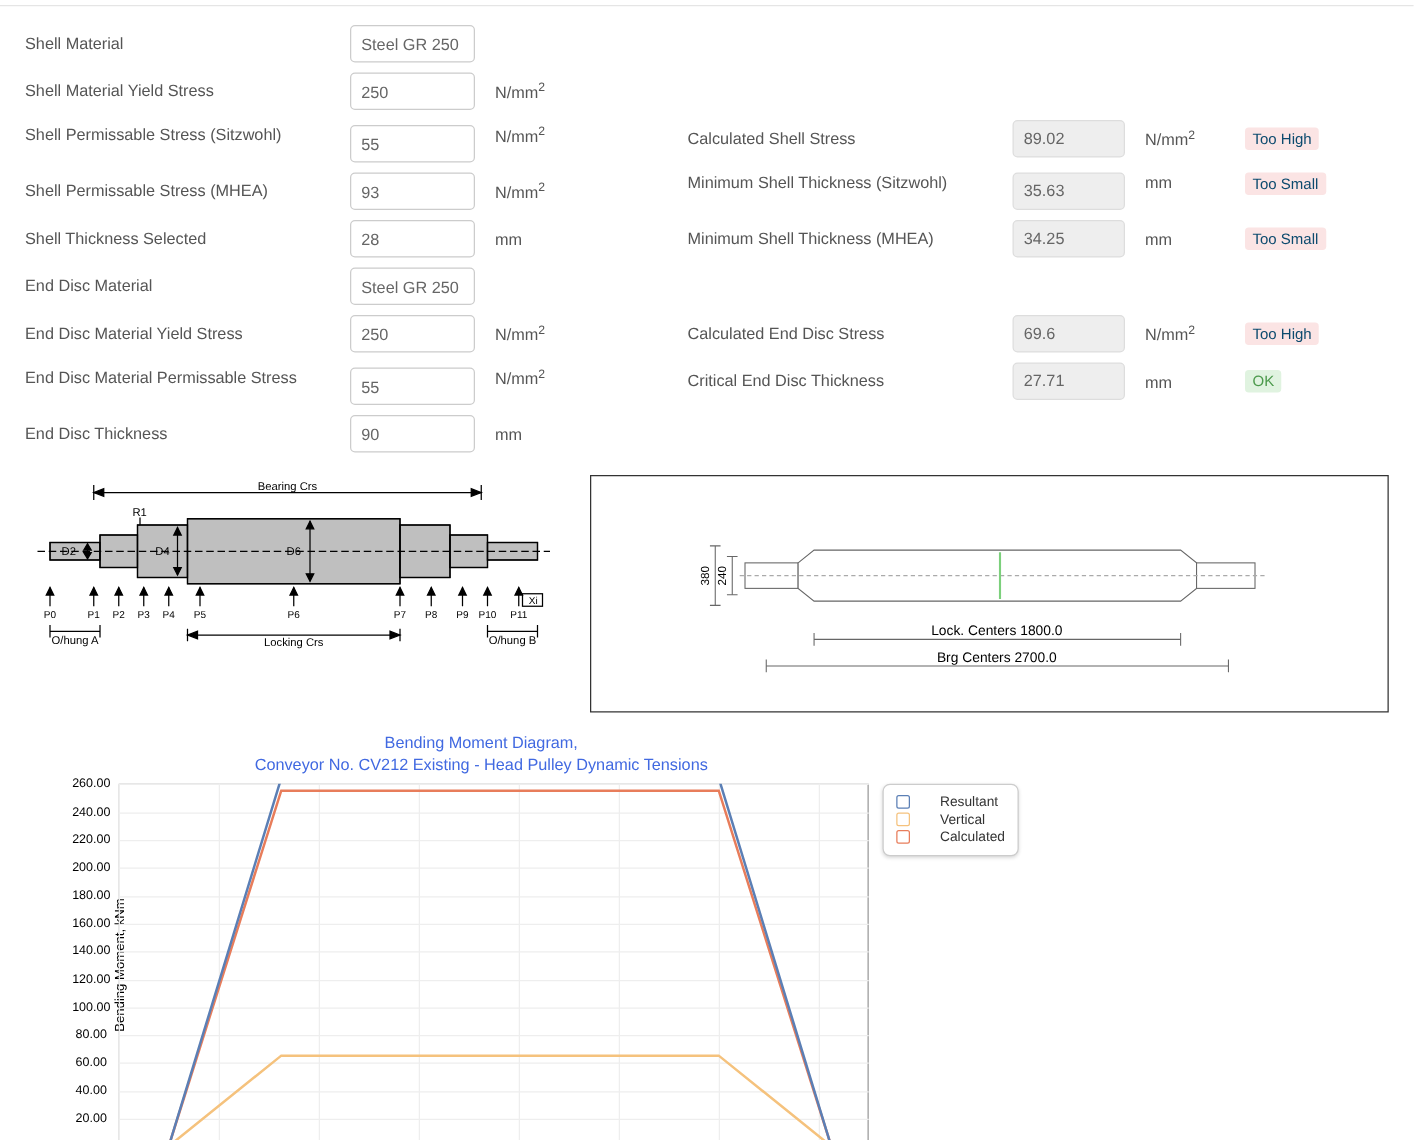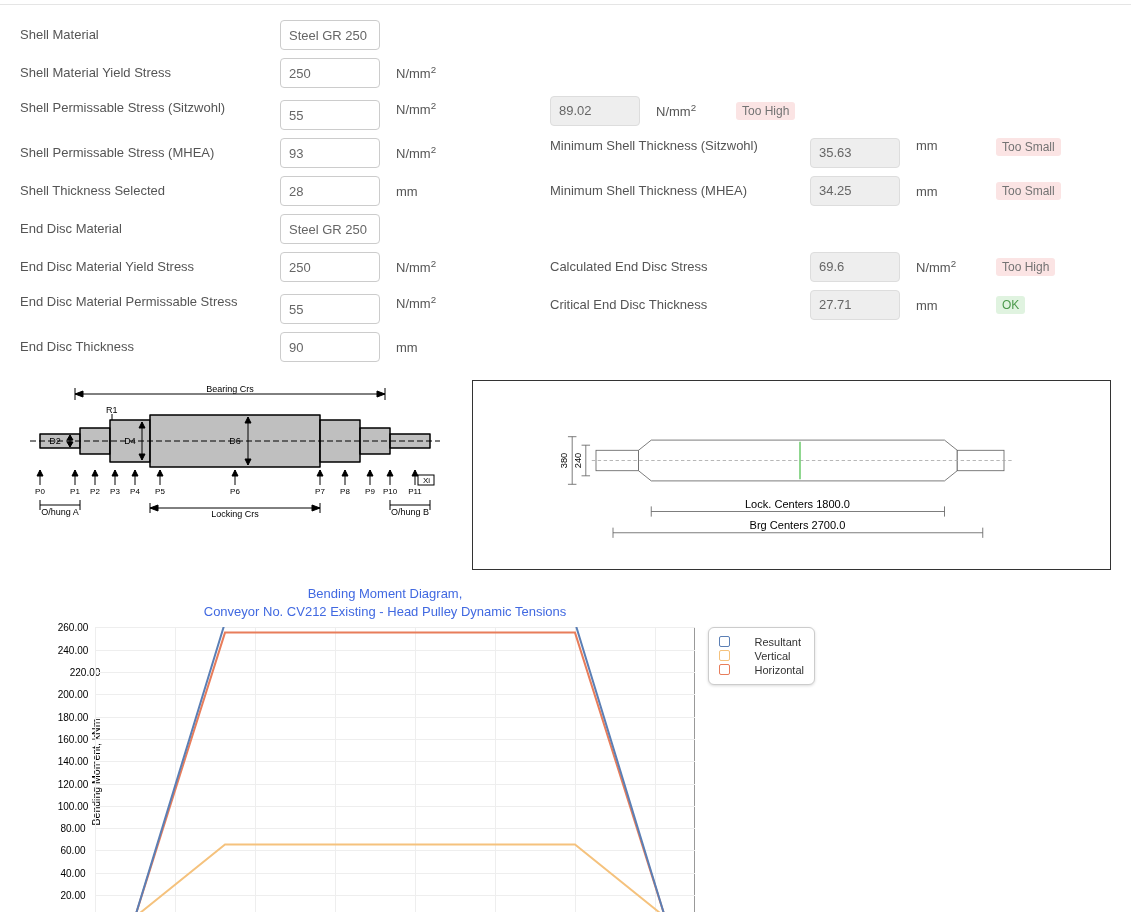"Calculated Shell Stress" div.form-label { html: none -> <div>Calculated Shell Stress</div> }
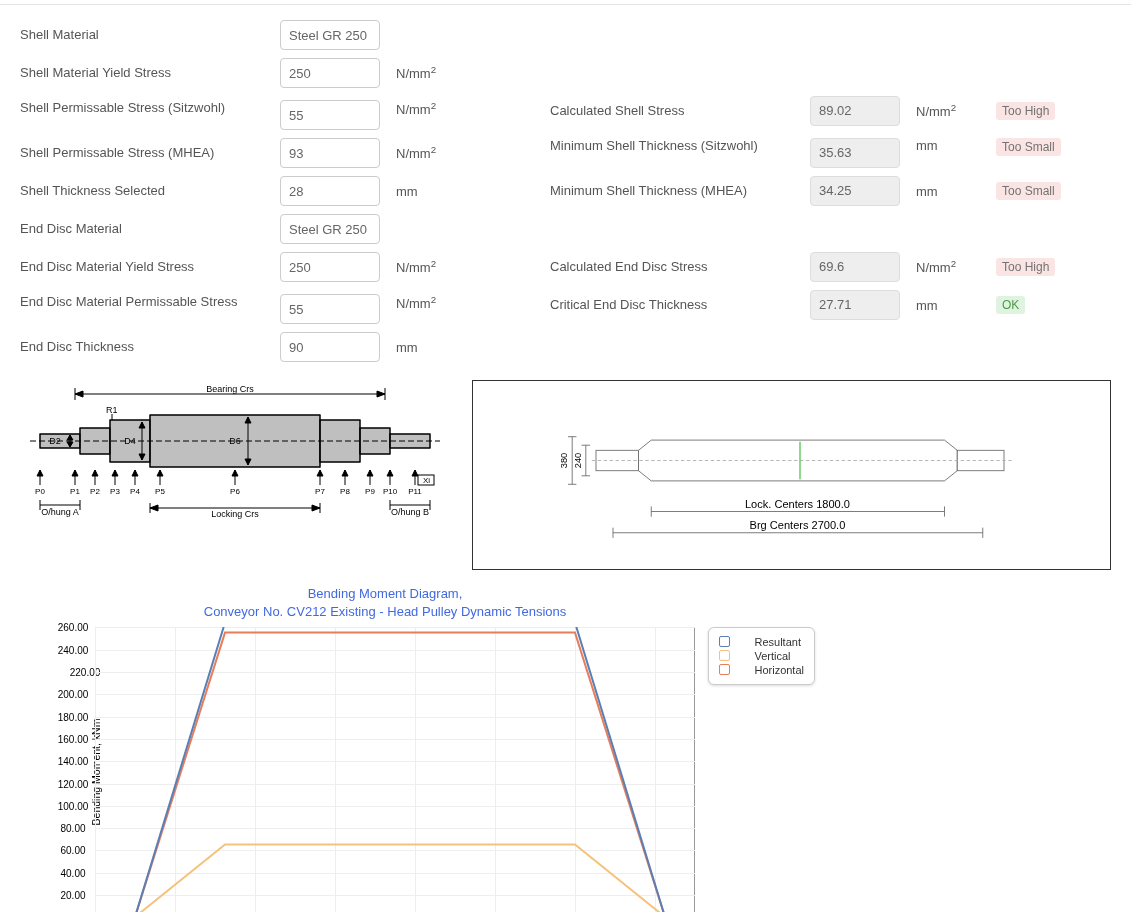"Too High" .status.bad { color: #737373 -> #0c4a6e }
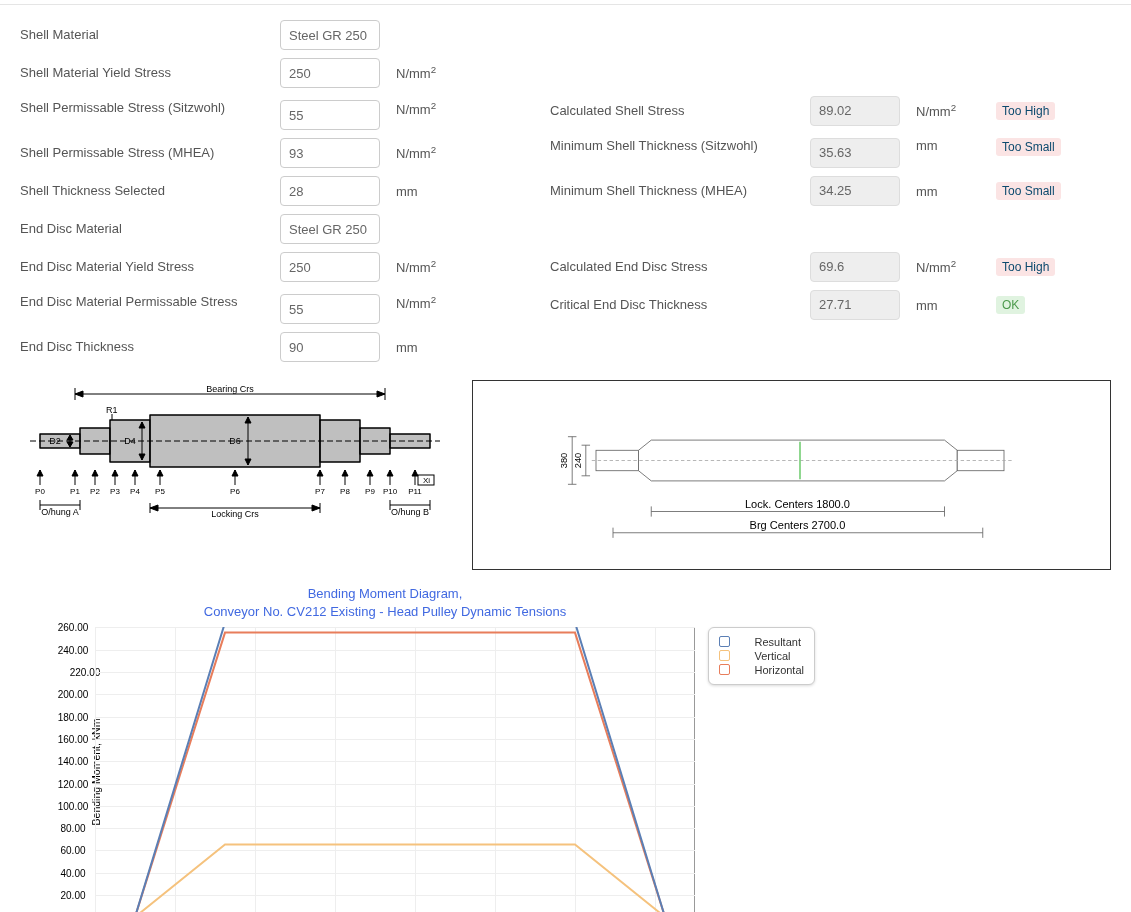"220.00" div.y-tick { margin-left: 12px -> none }
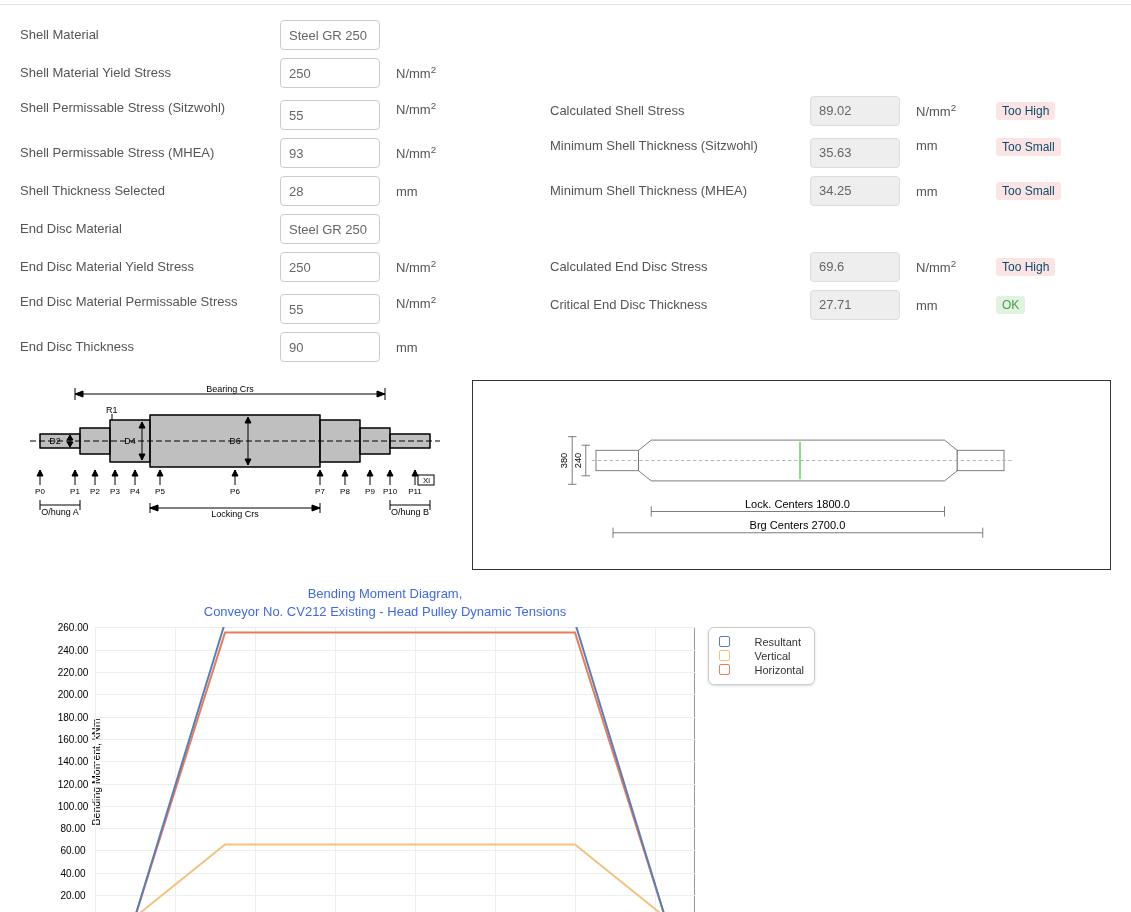"Horizontal" span { text: Horizontal -> Calculated }
